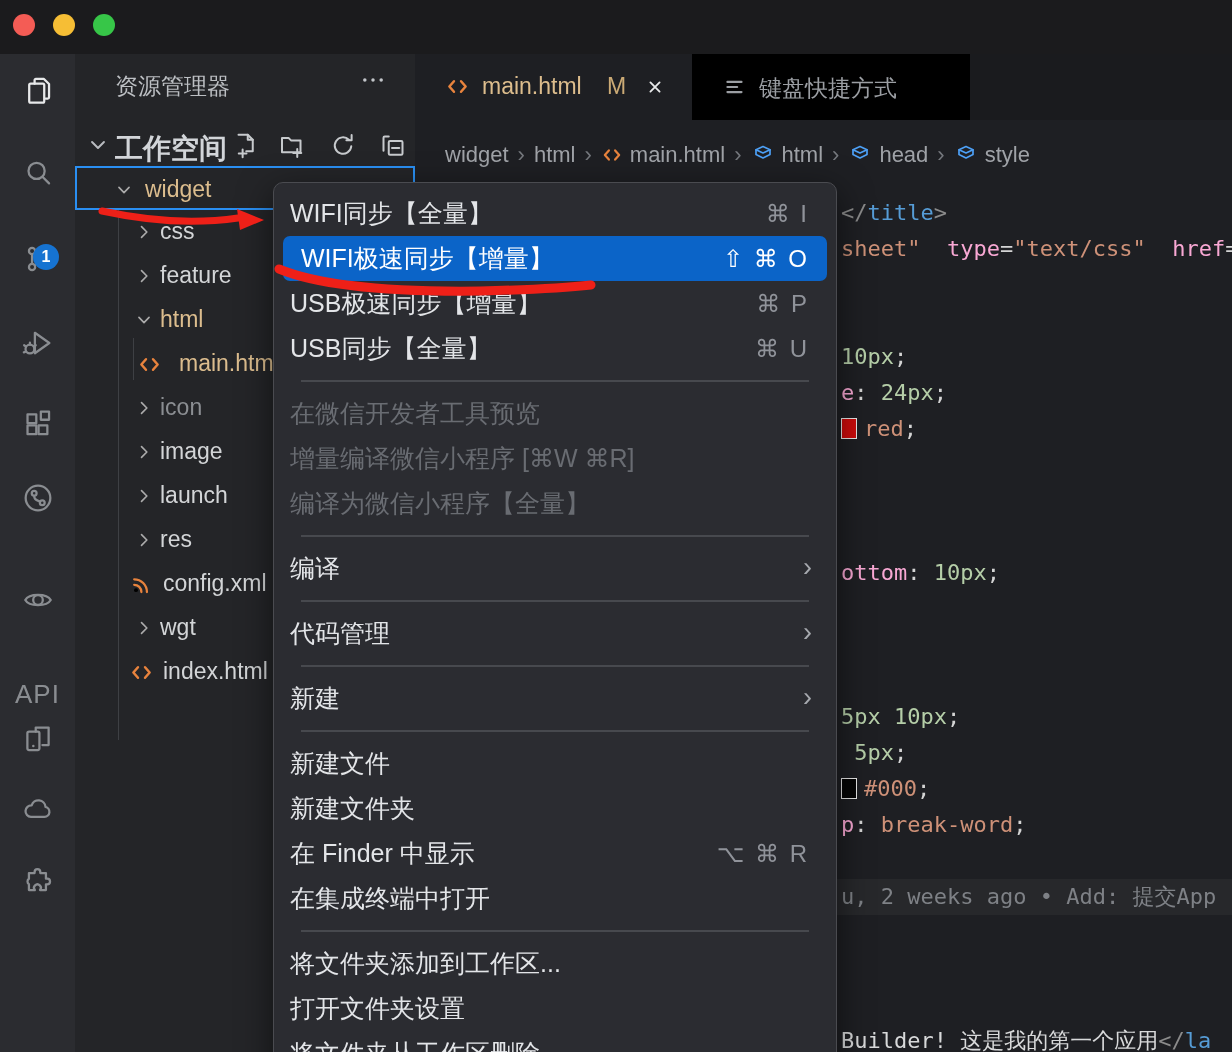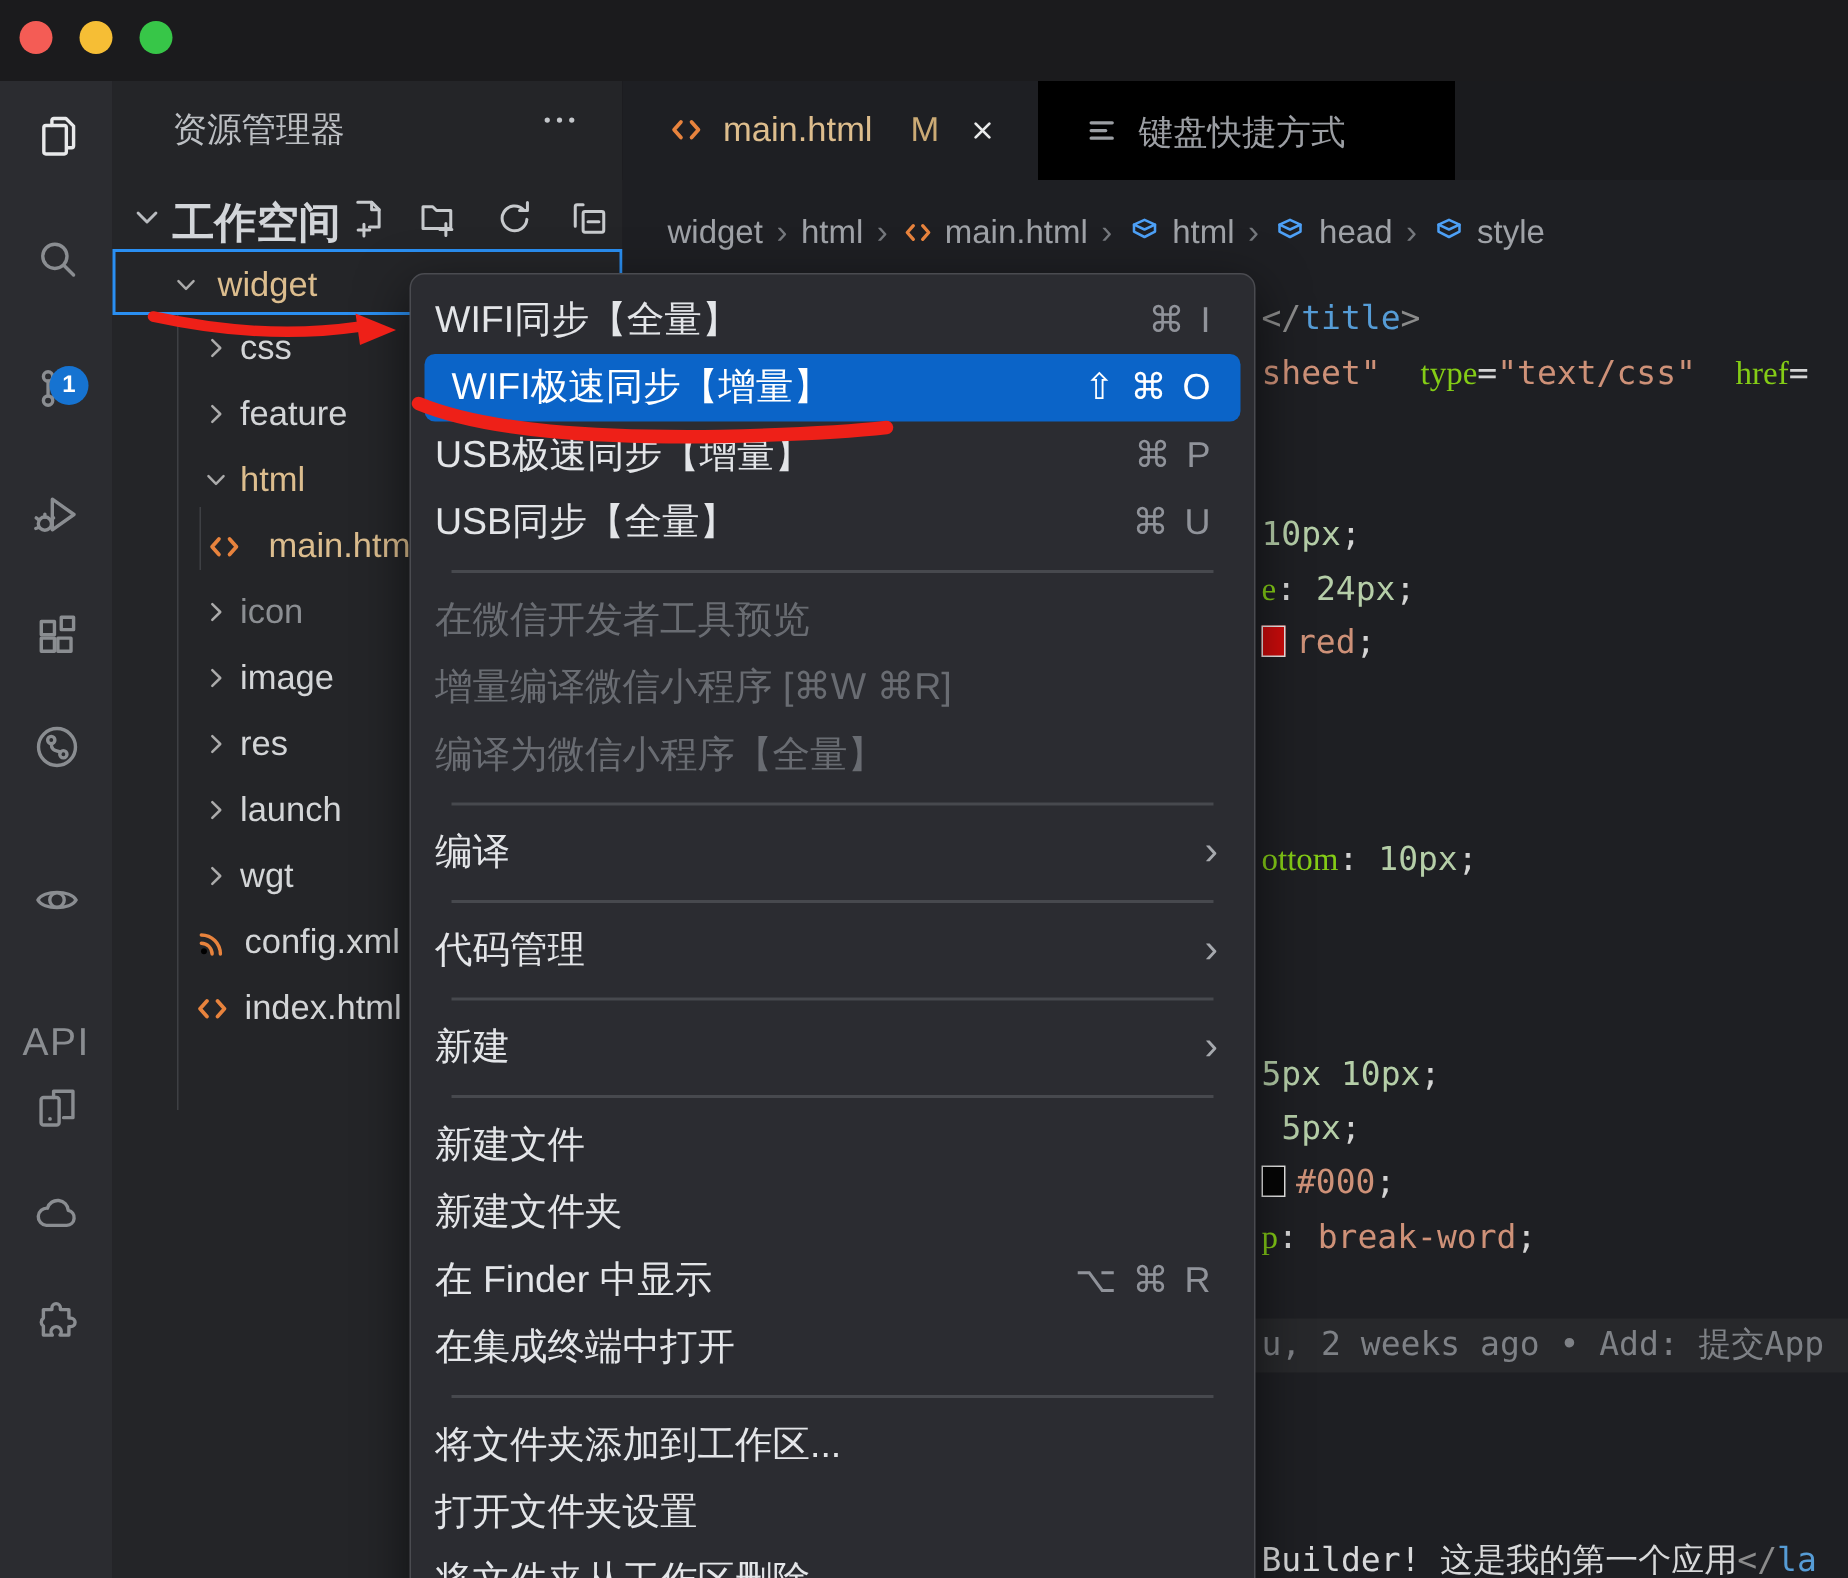"type" .c-attr { color: #84cc16 -> #f9a8d4; font-family: Liberation Serif, serif -> none }
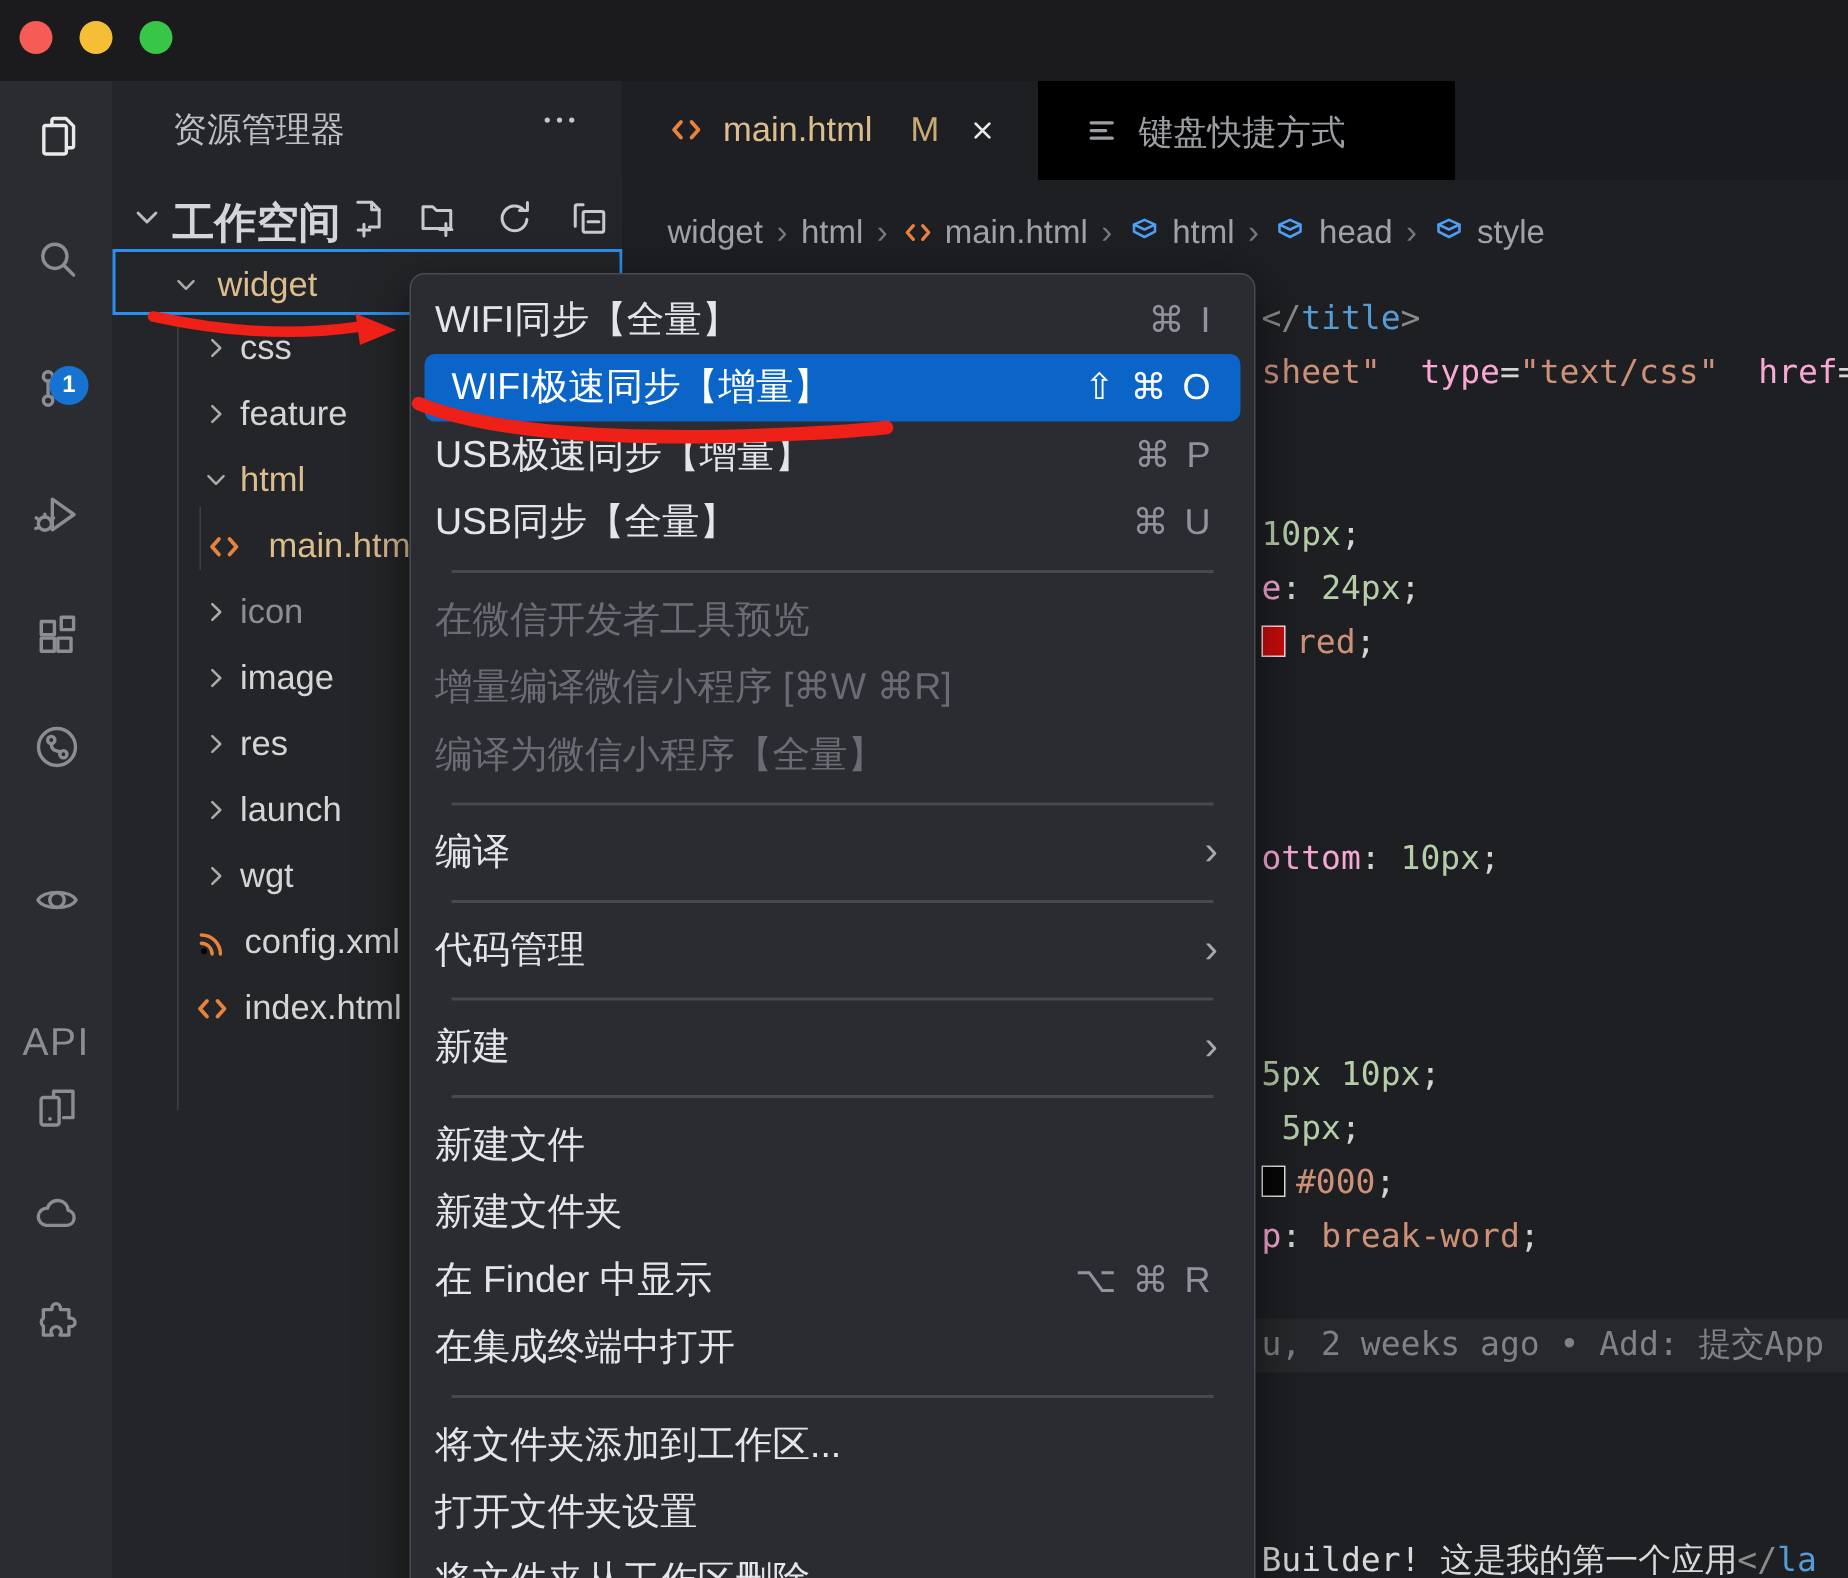"res" div.tree-row { order: before "launch" -> after "launch" }
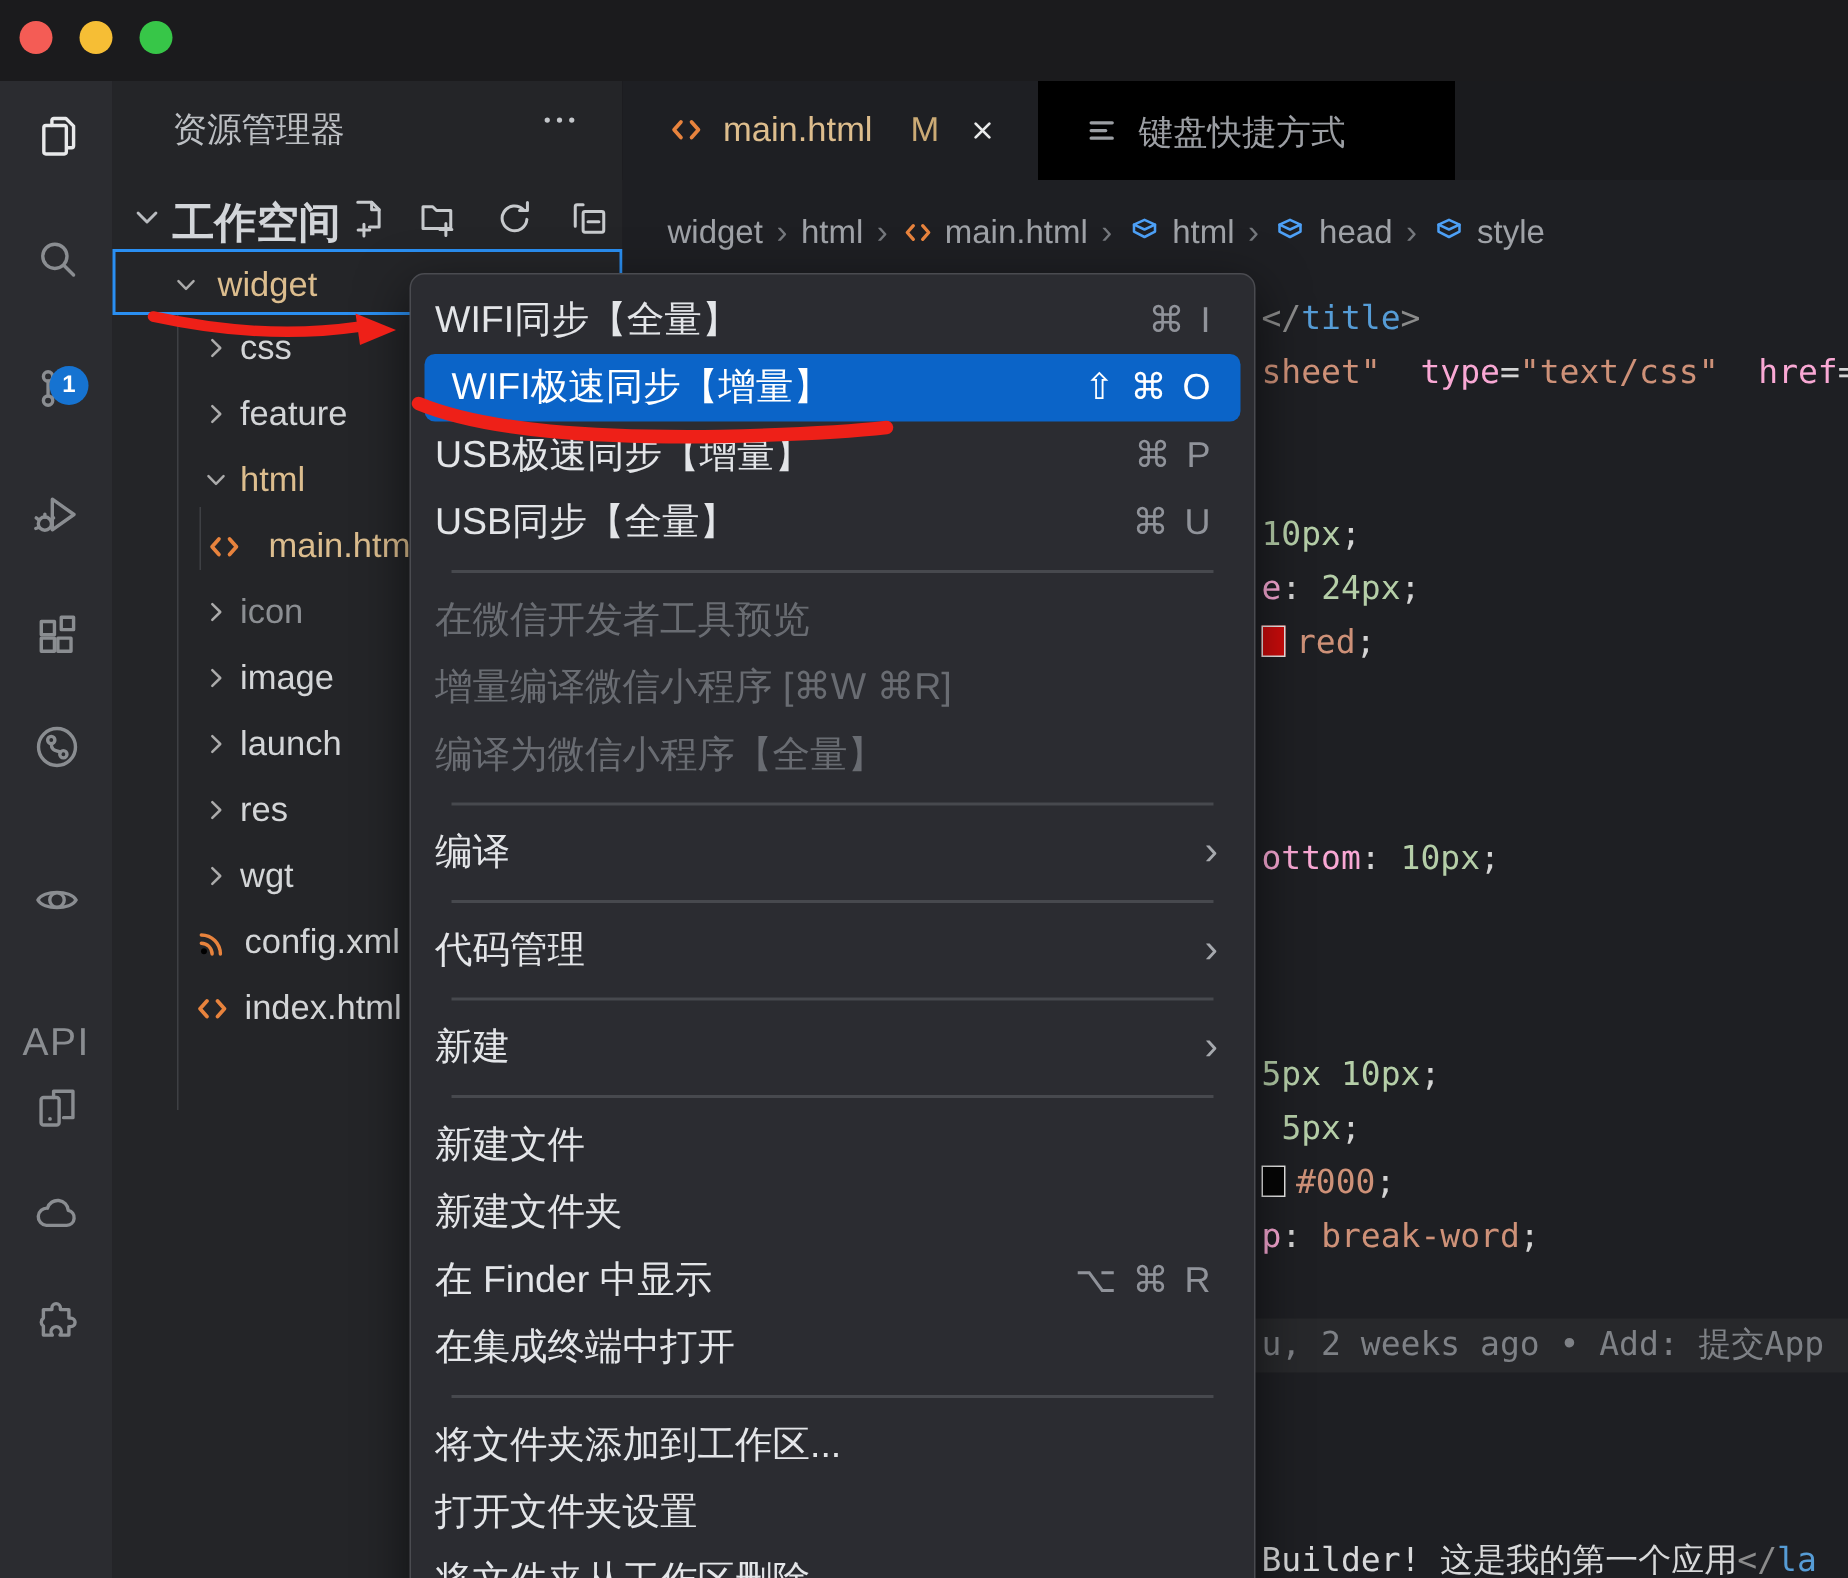"wgt" div.tree-row { order: before "config.xml" -> after "config.xml" }
